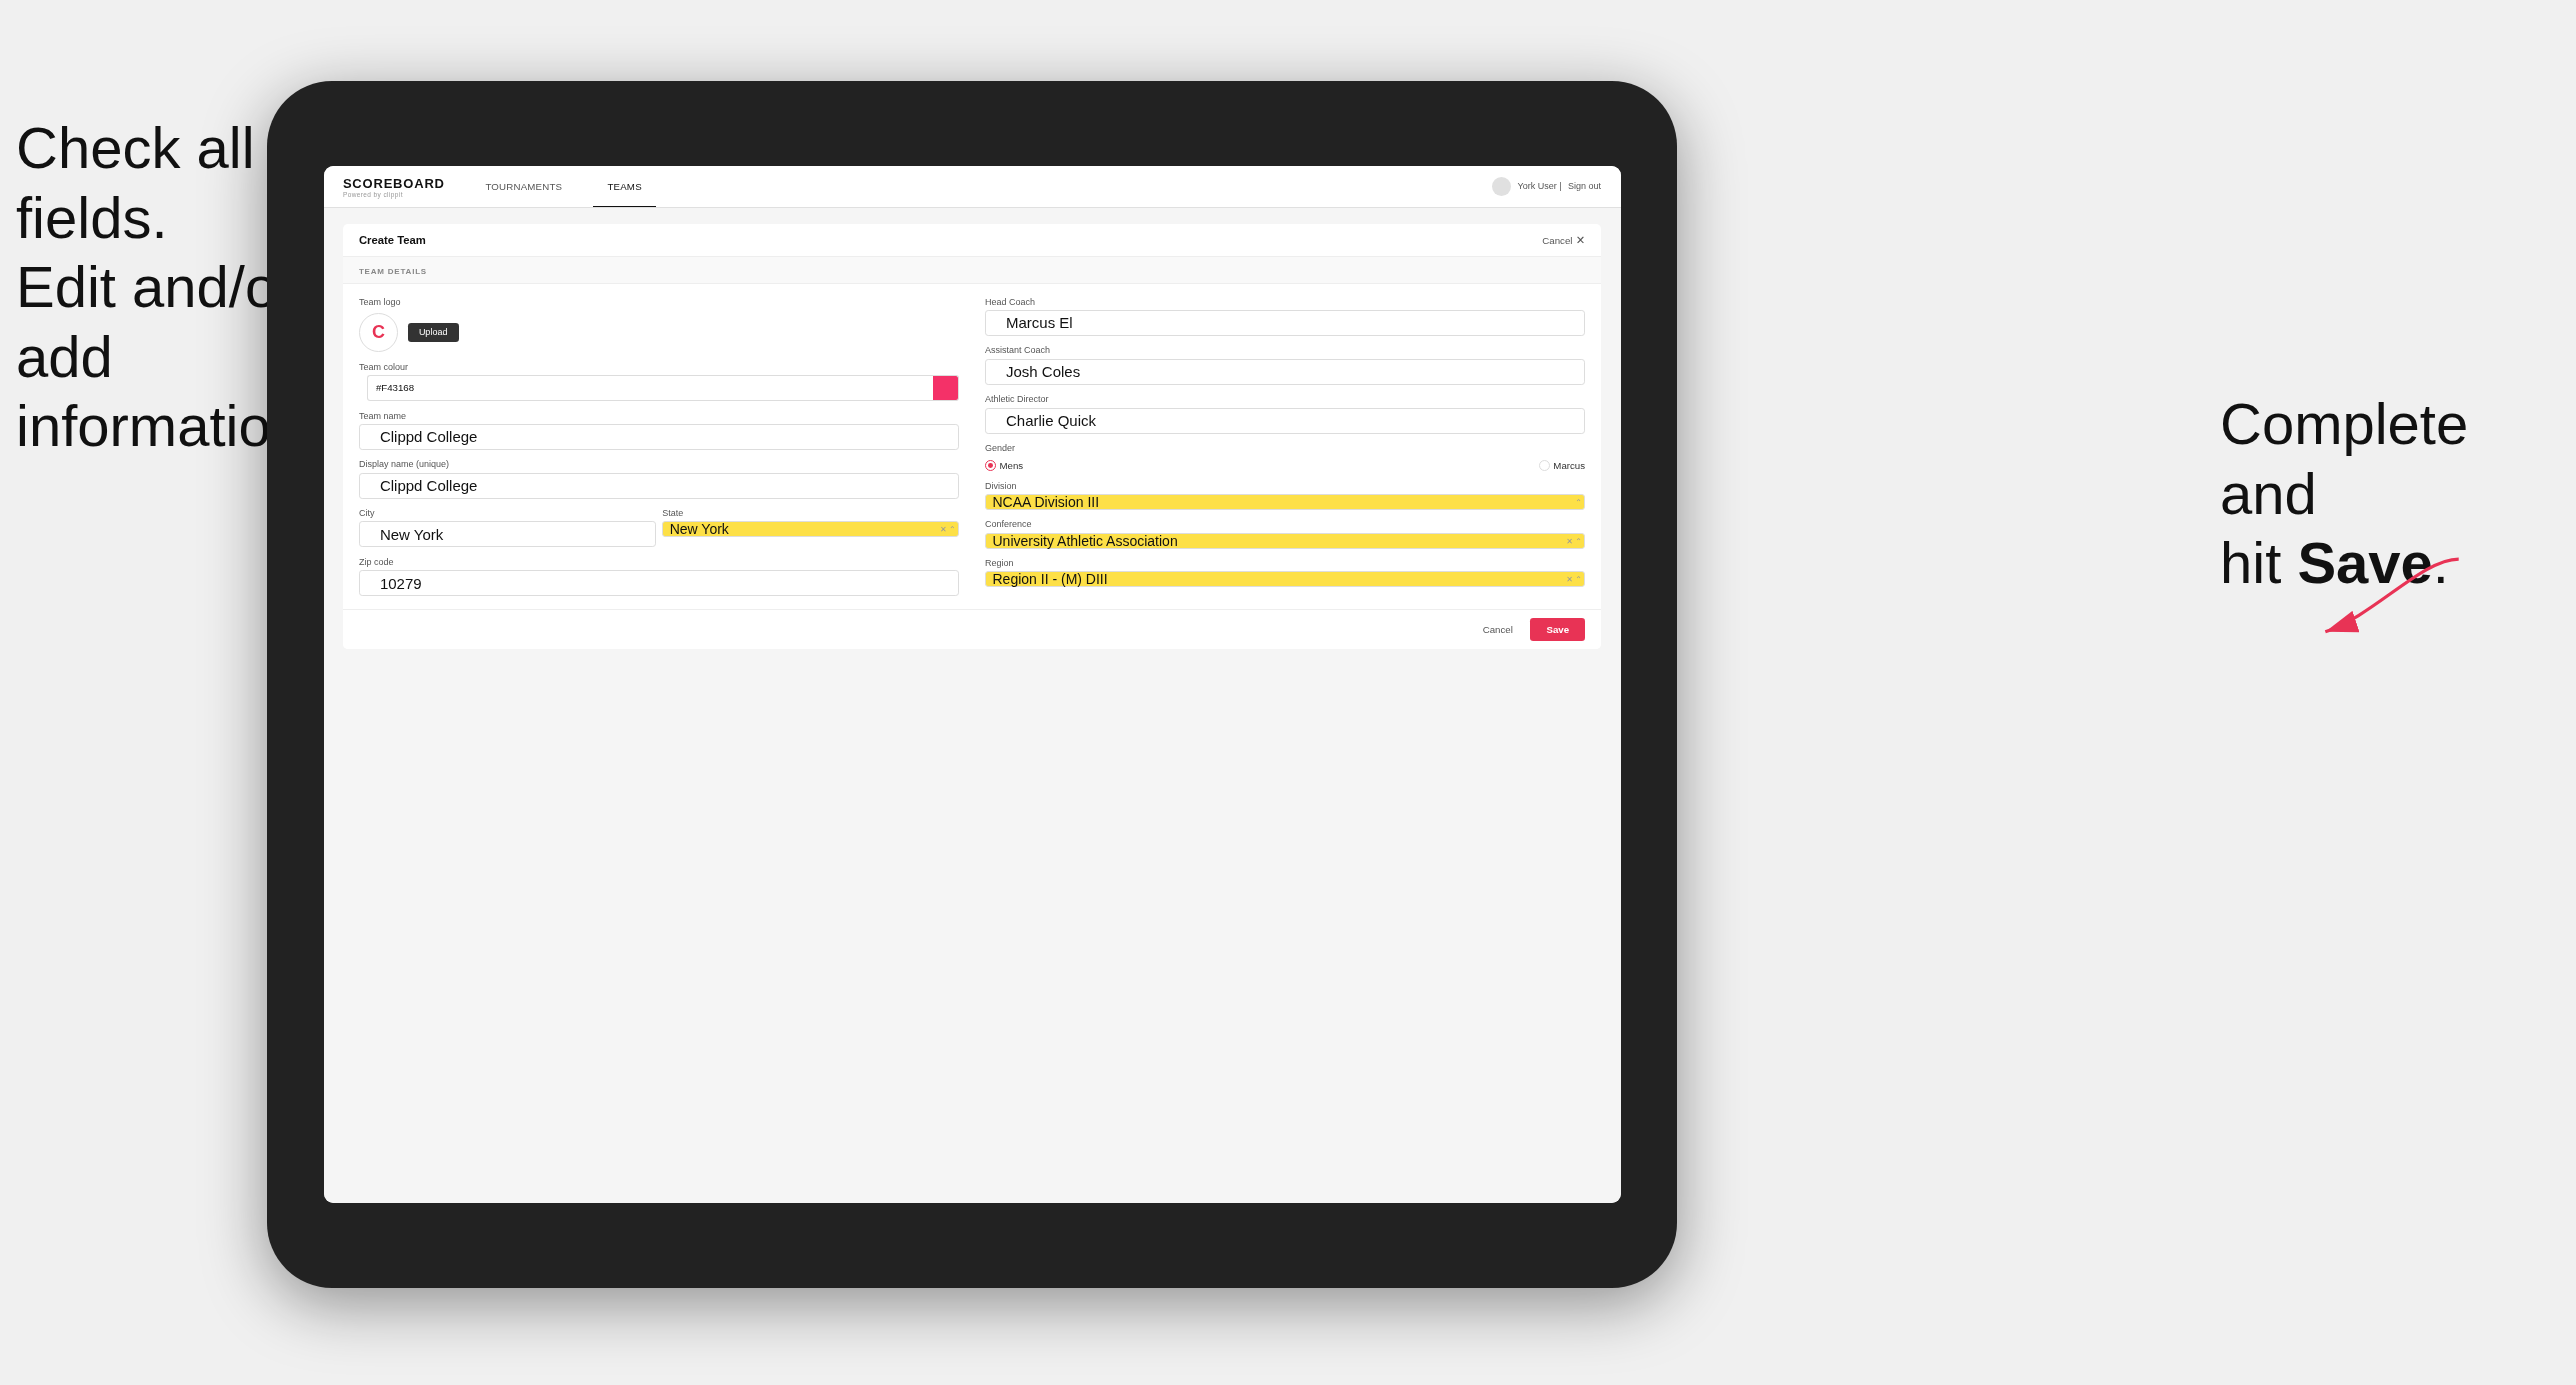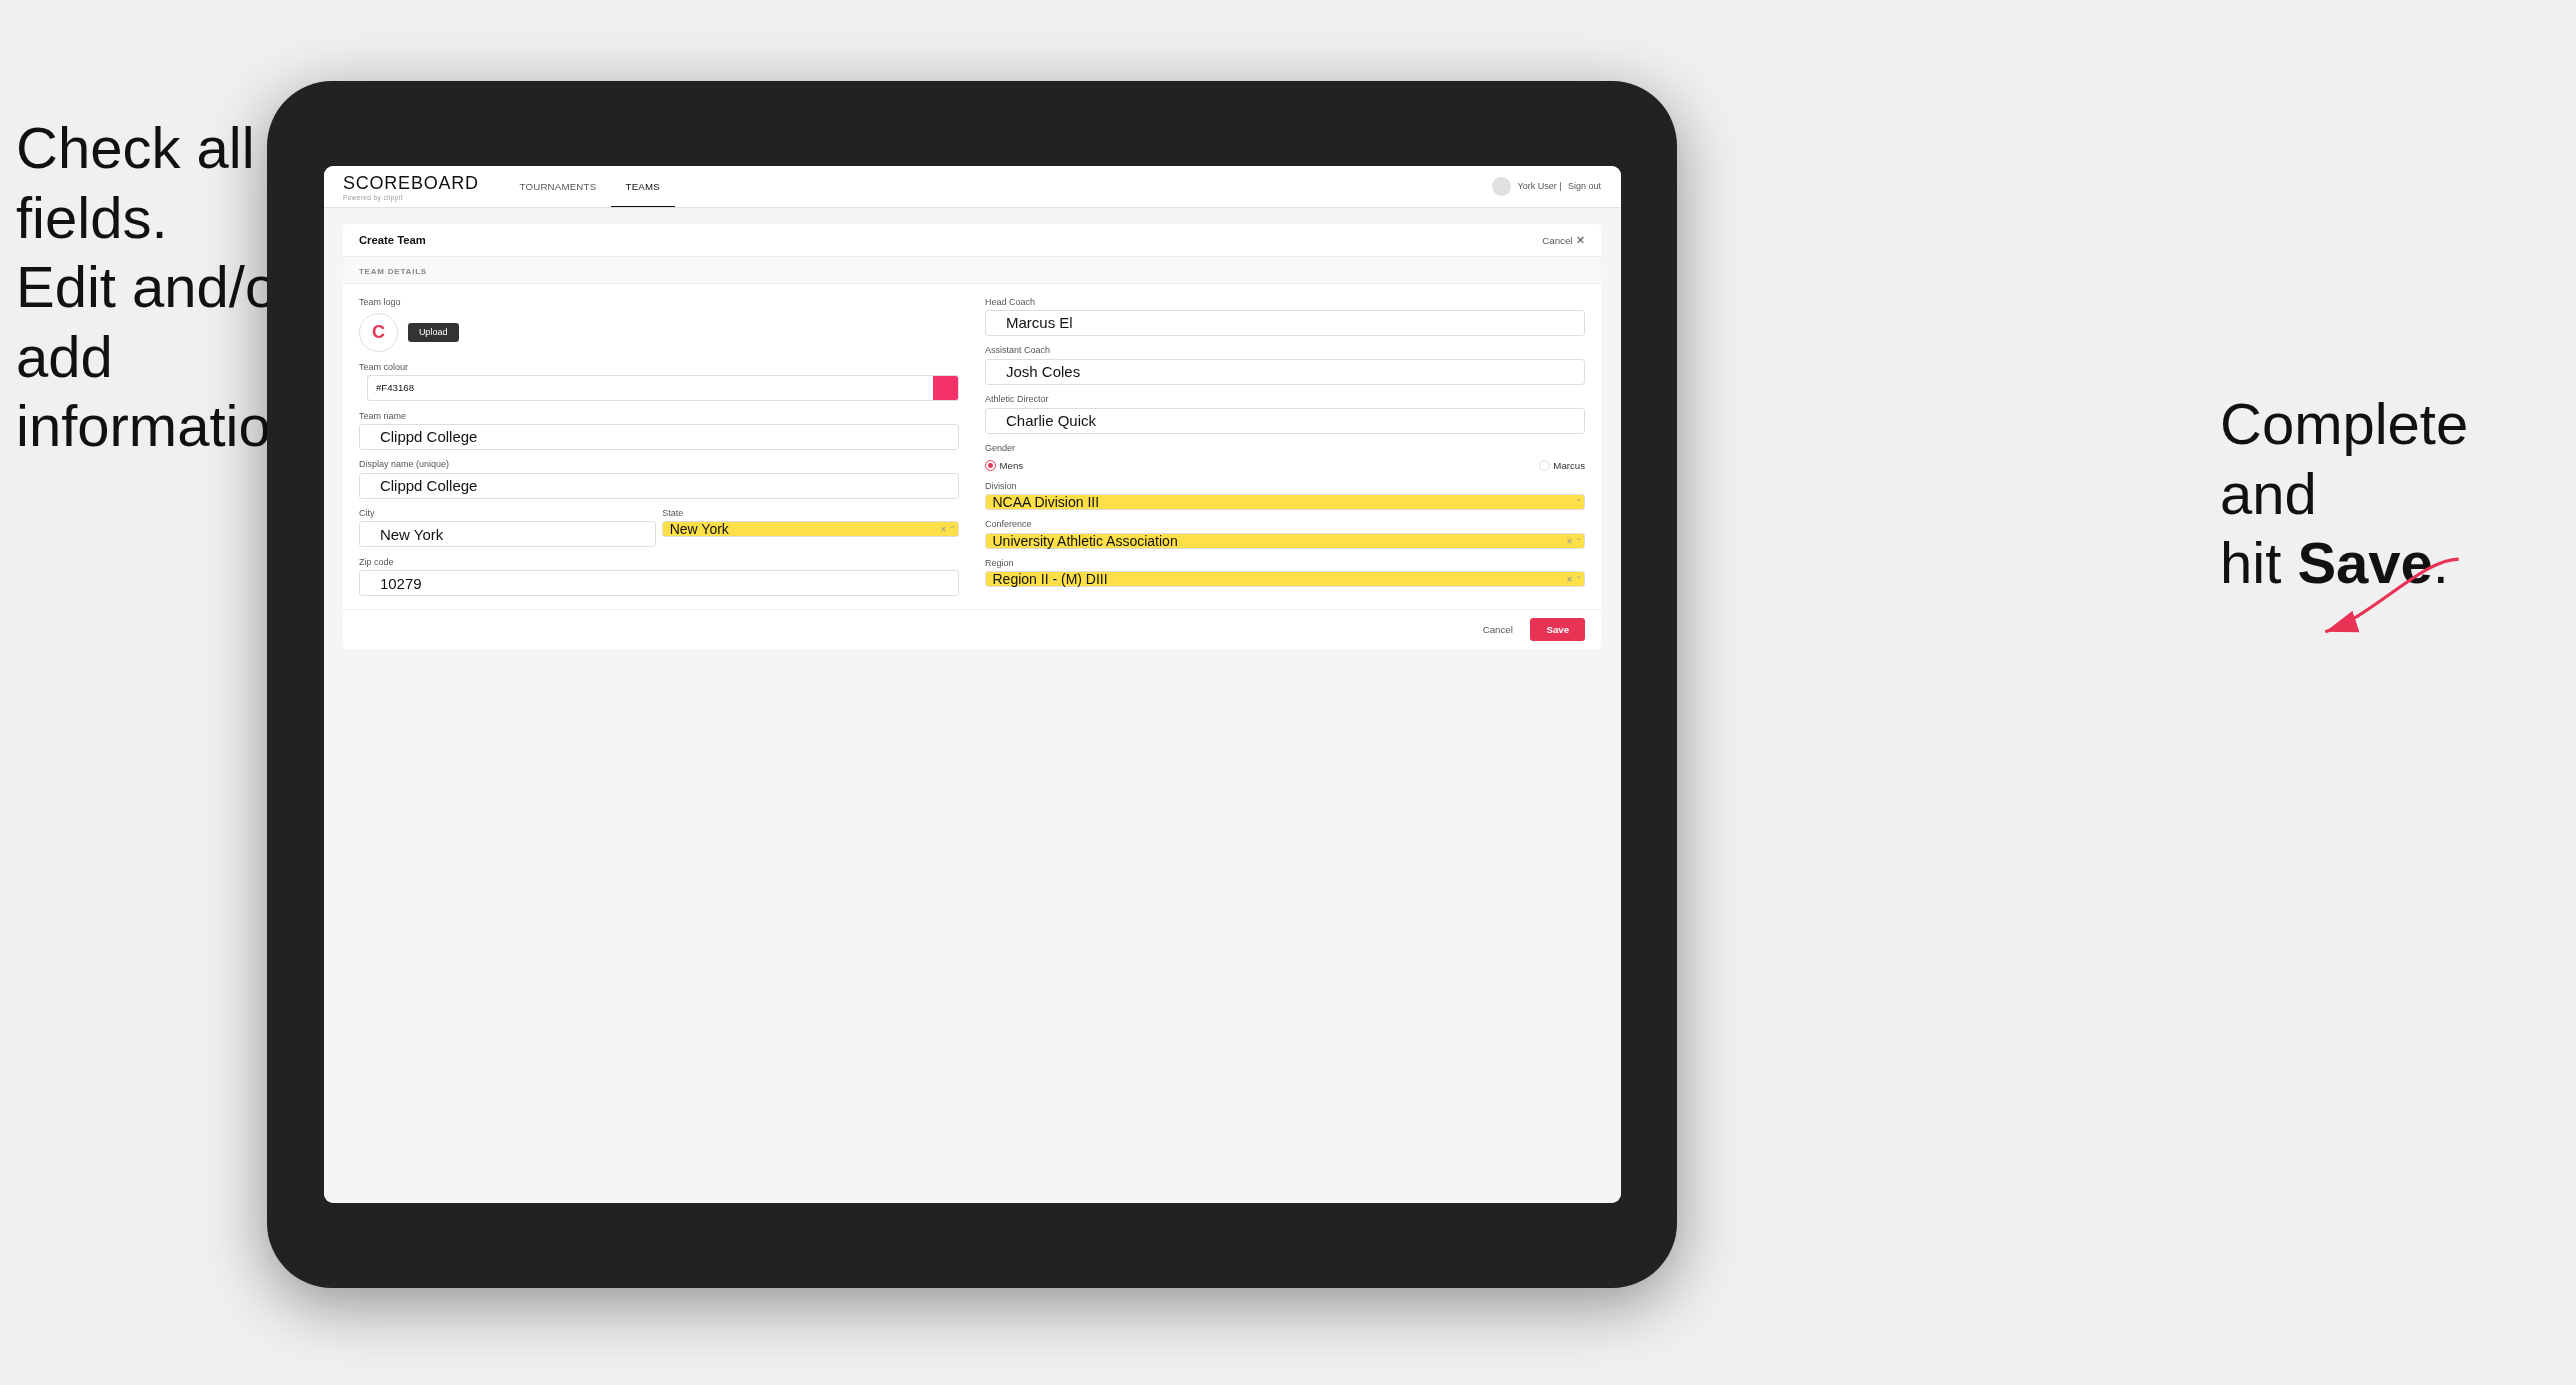"SCOREBOARD" .navbar-brand .brand-main { font-size: 18px -> 13px; font-weight: 400 -> 700 }
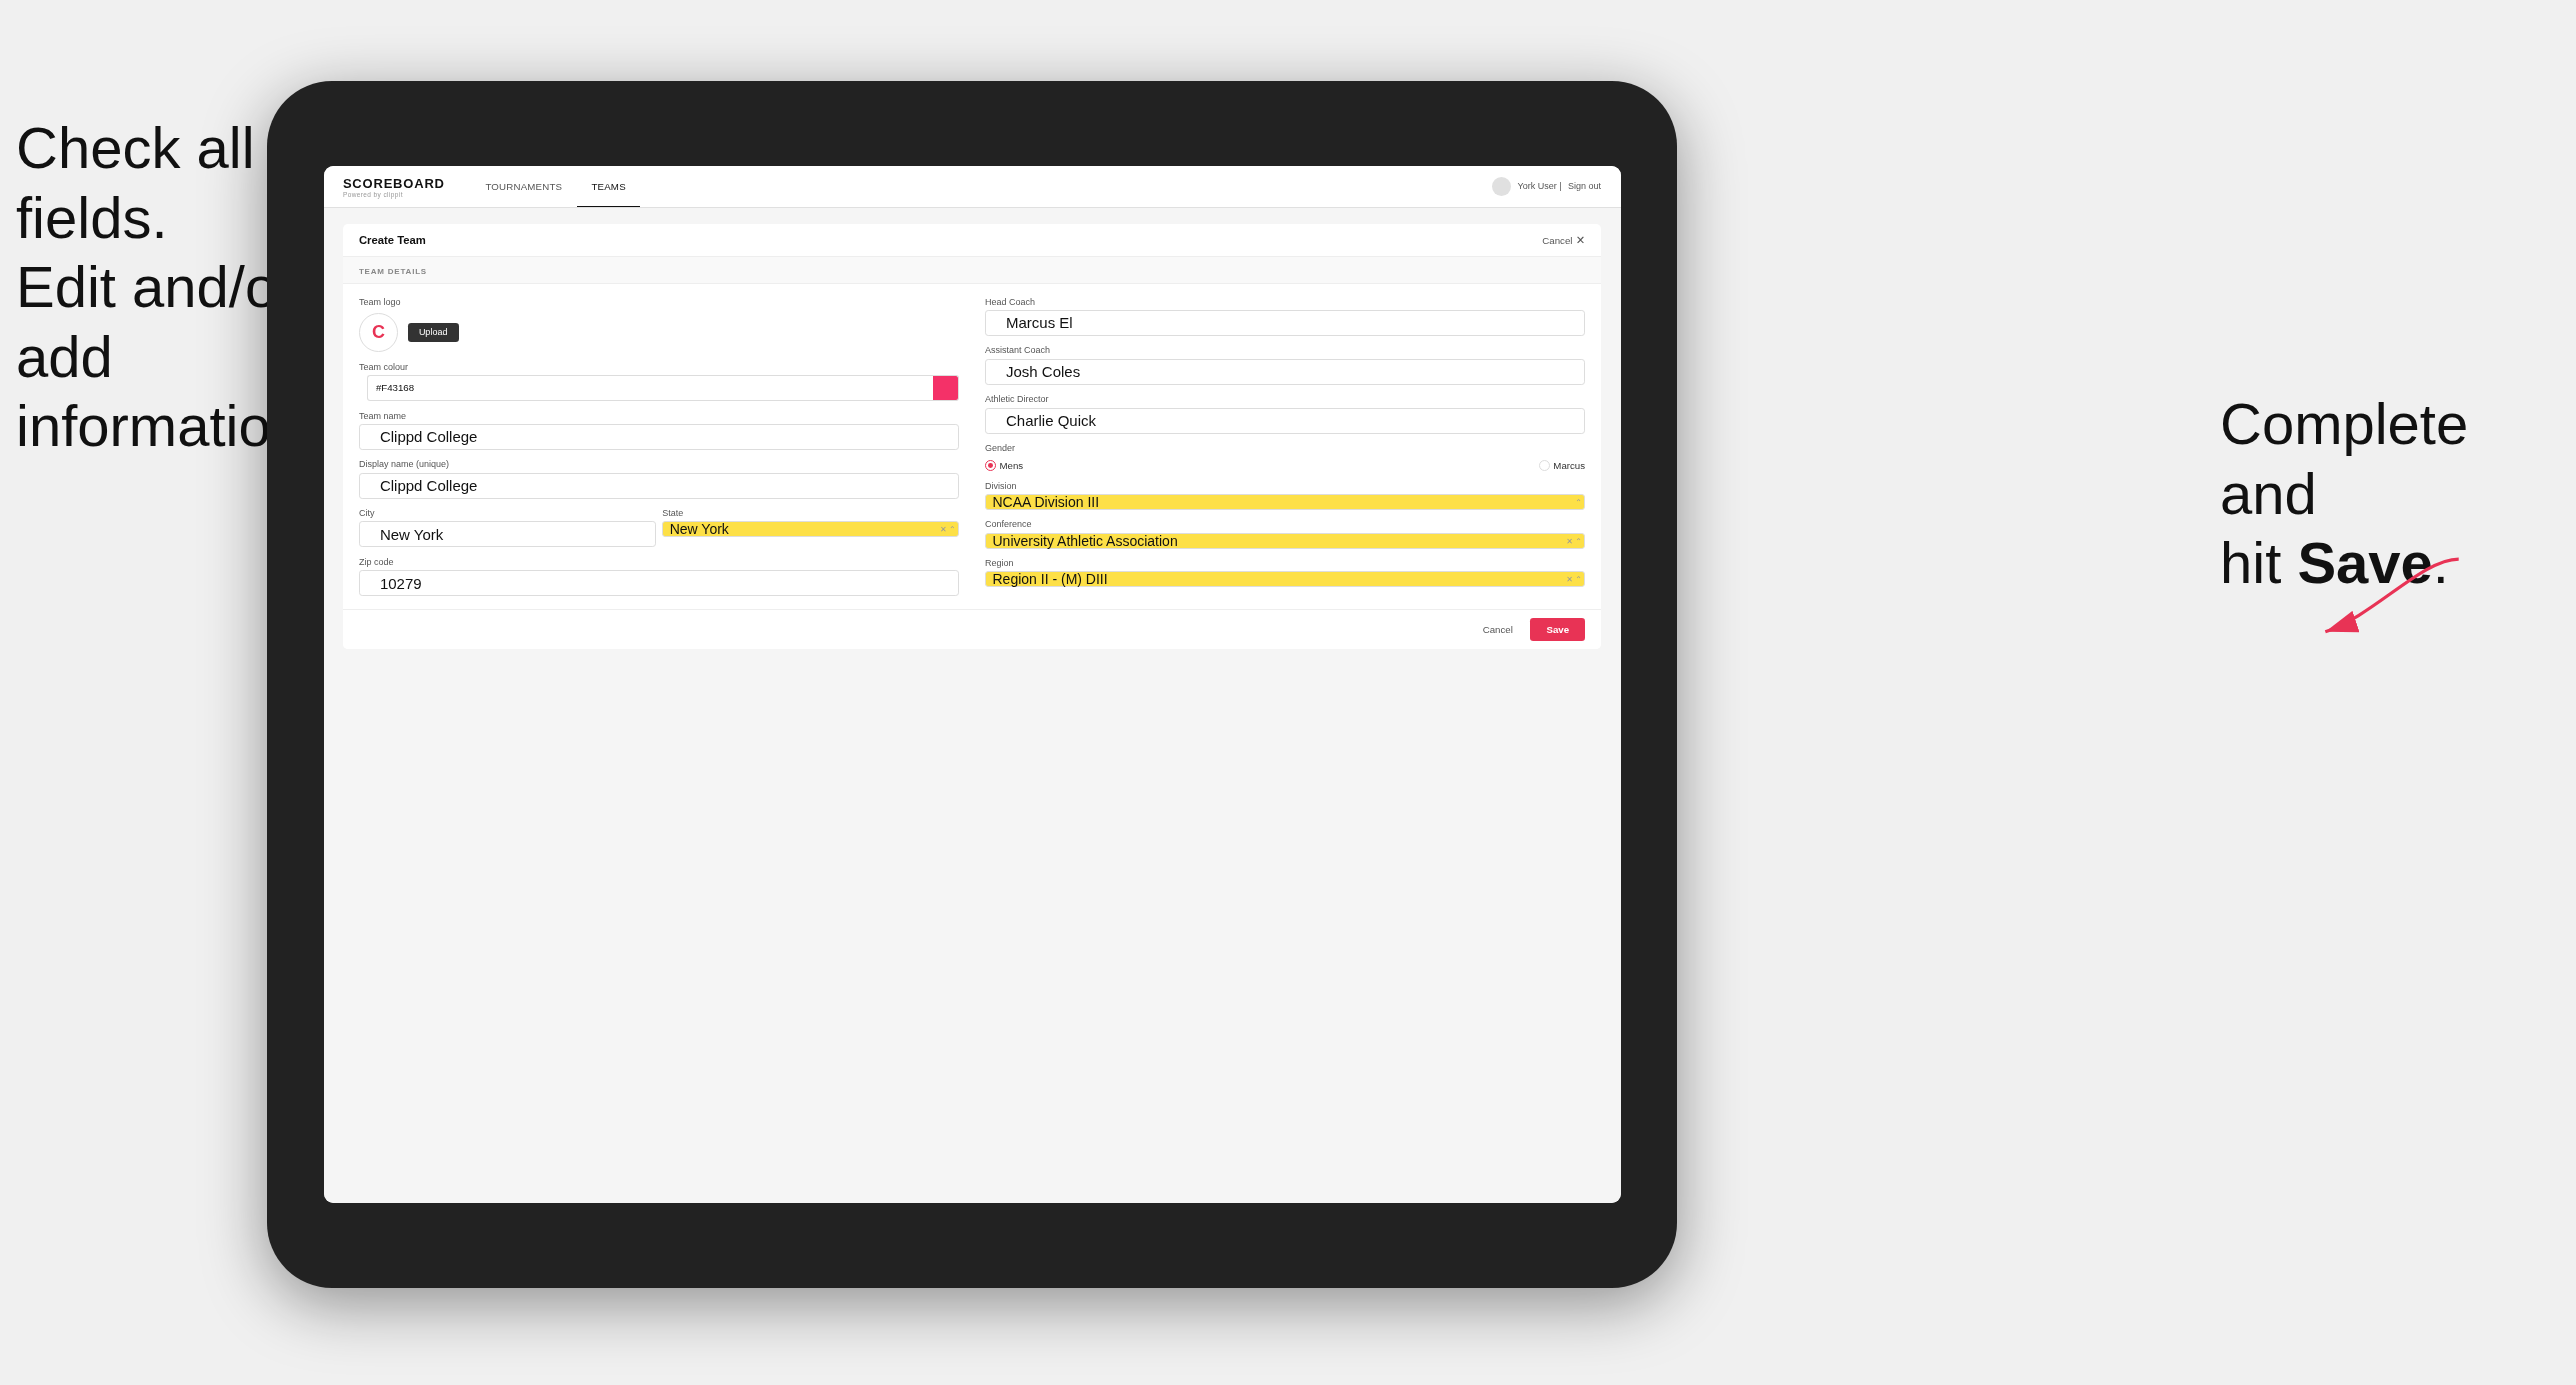"TOURNAMENTS" .navbar-nav { gap: 0 -> 16px }
